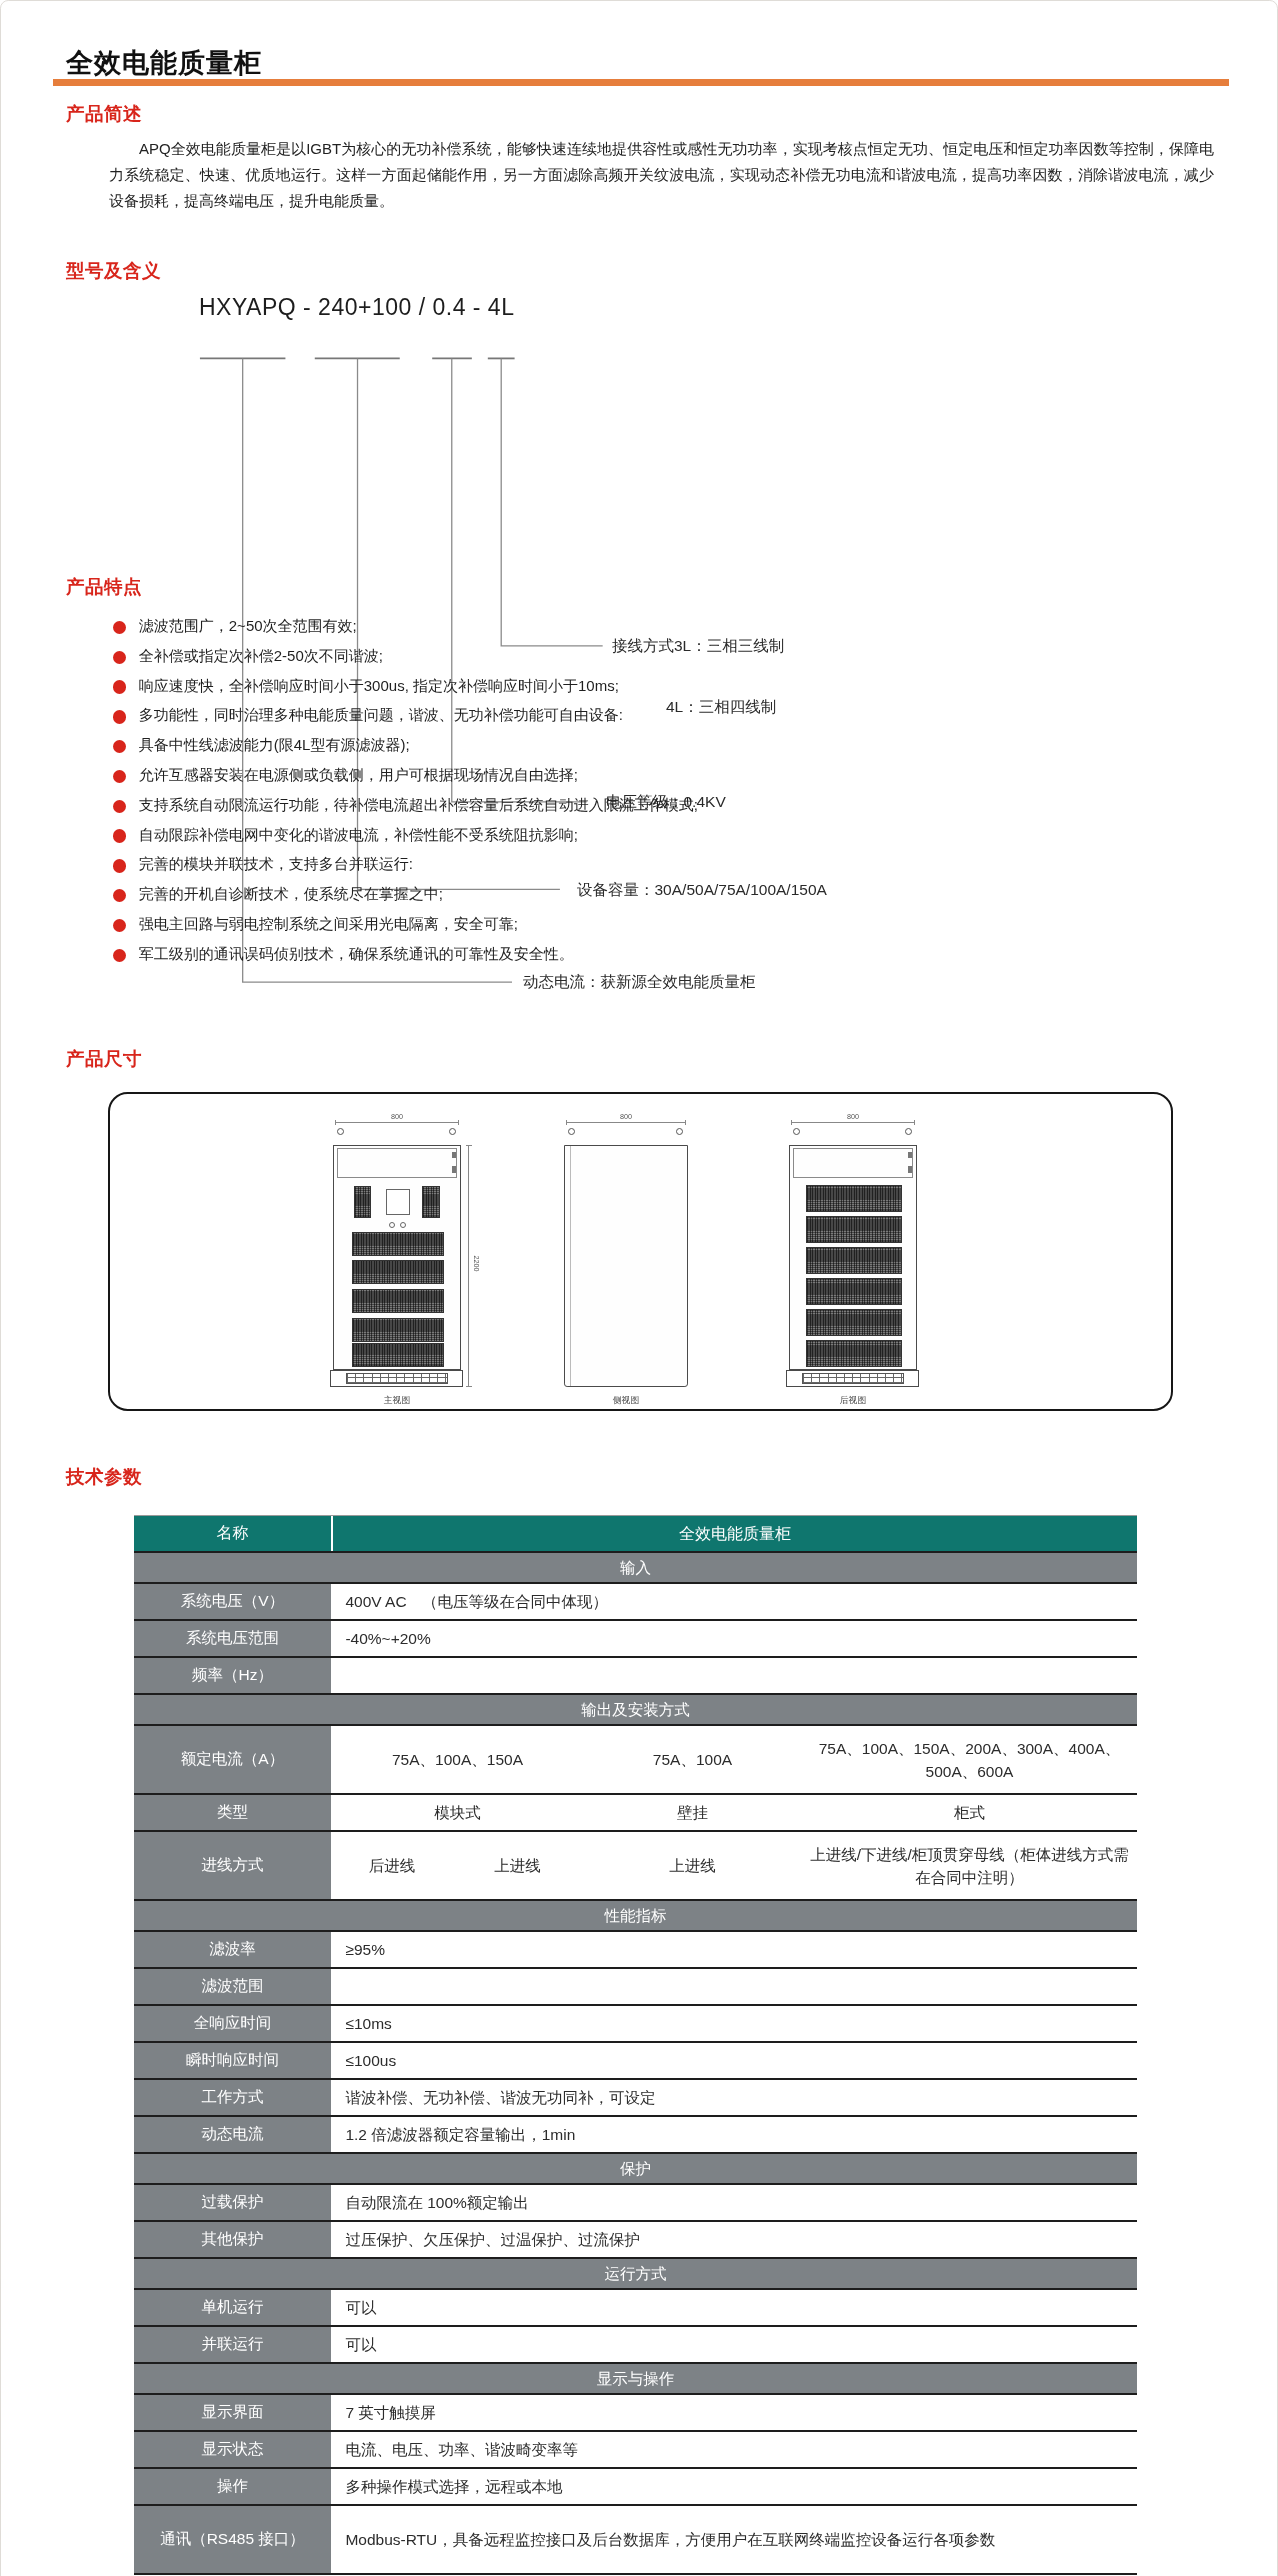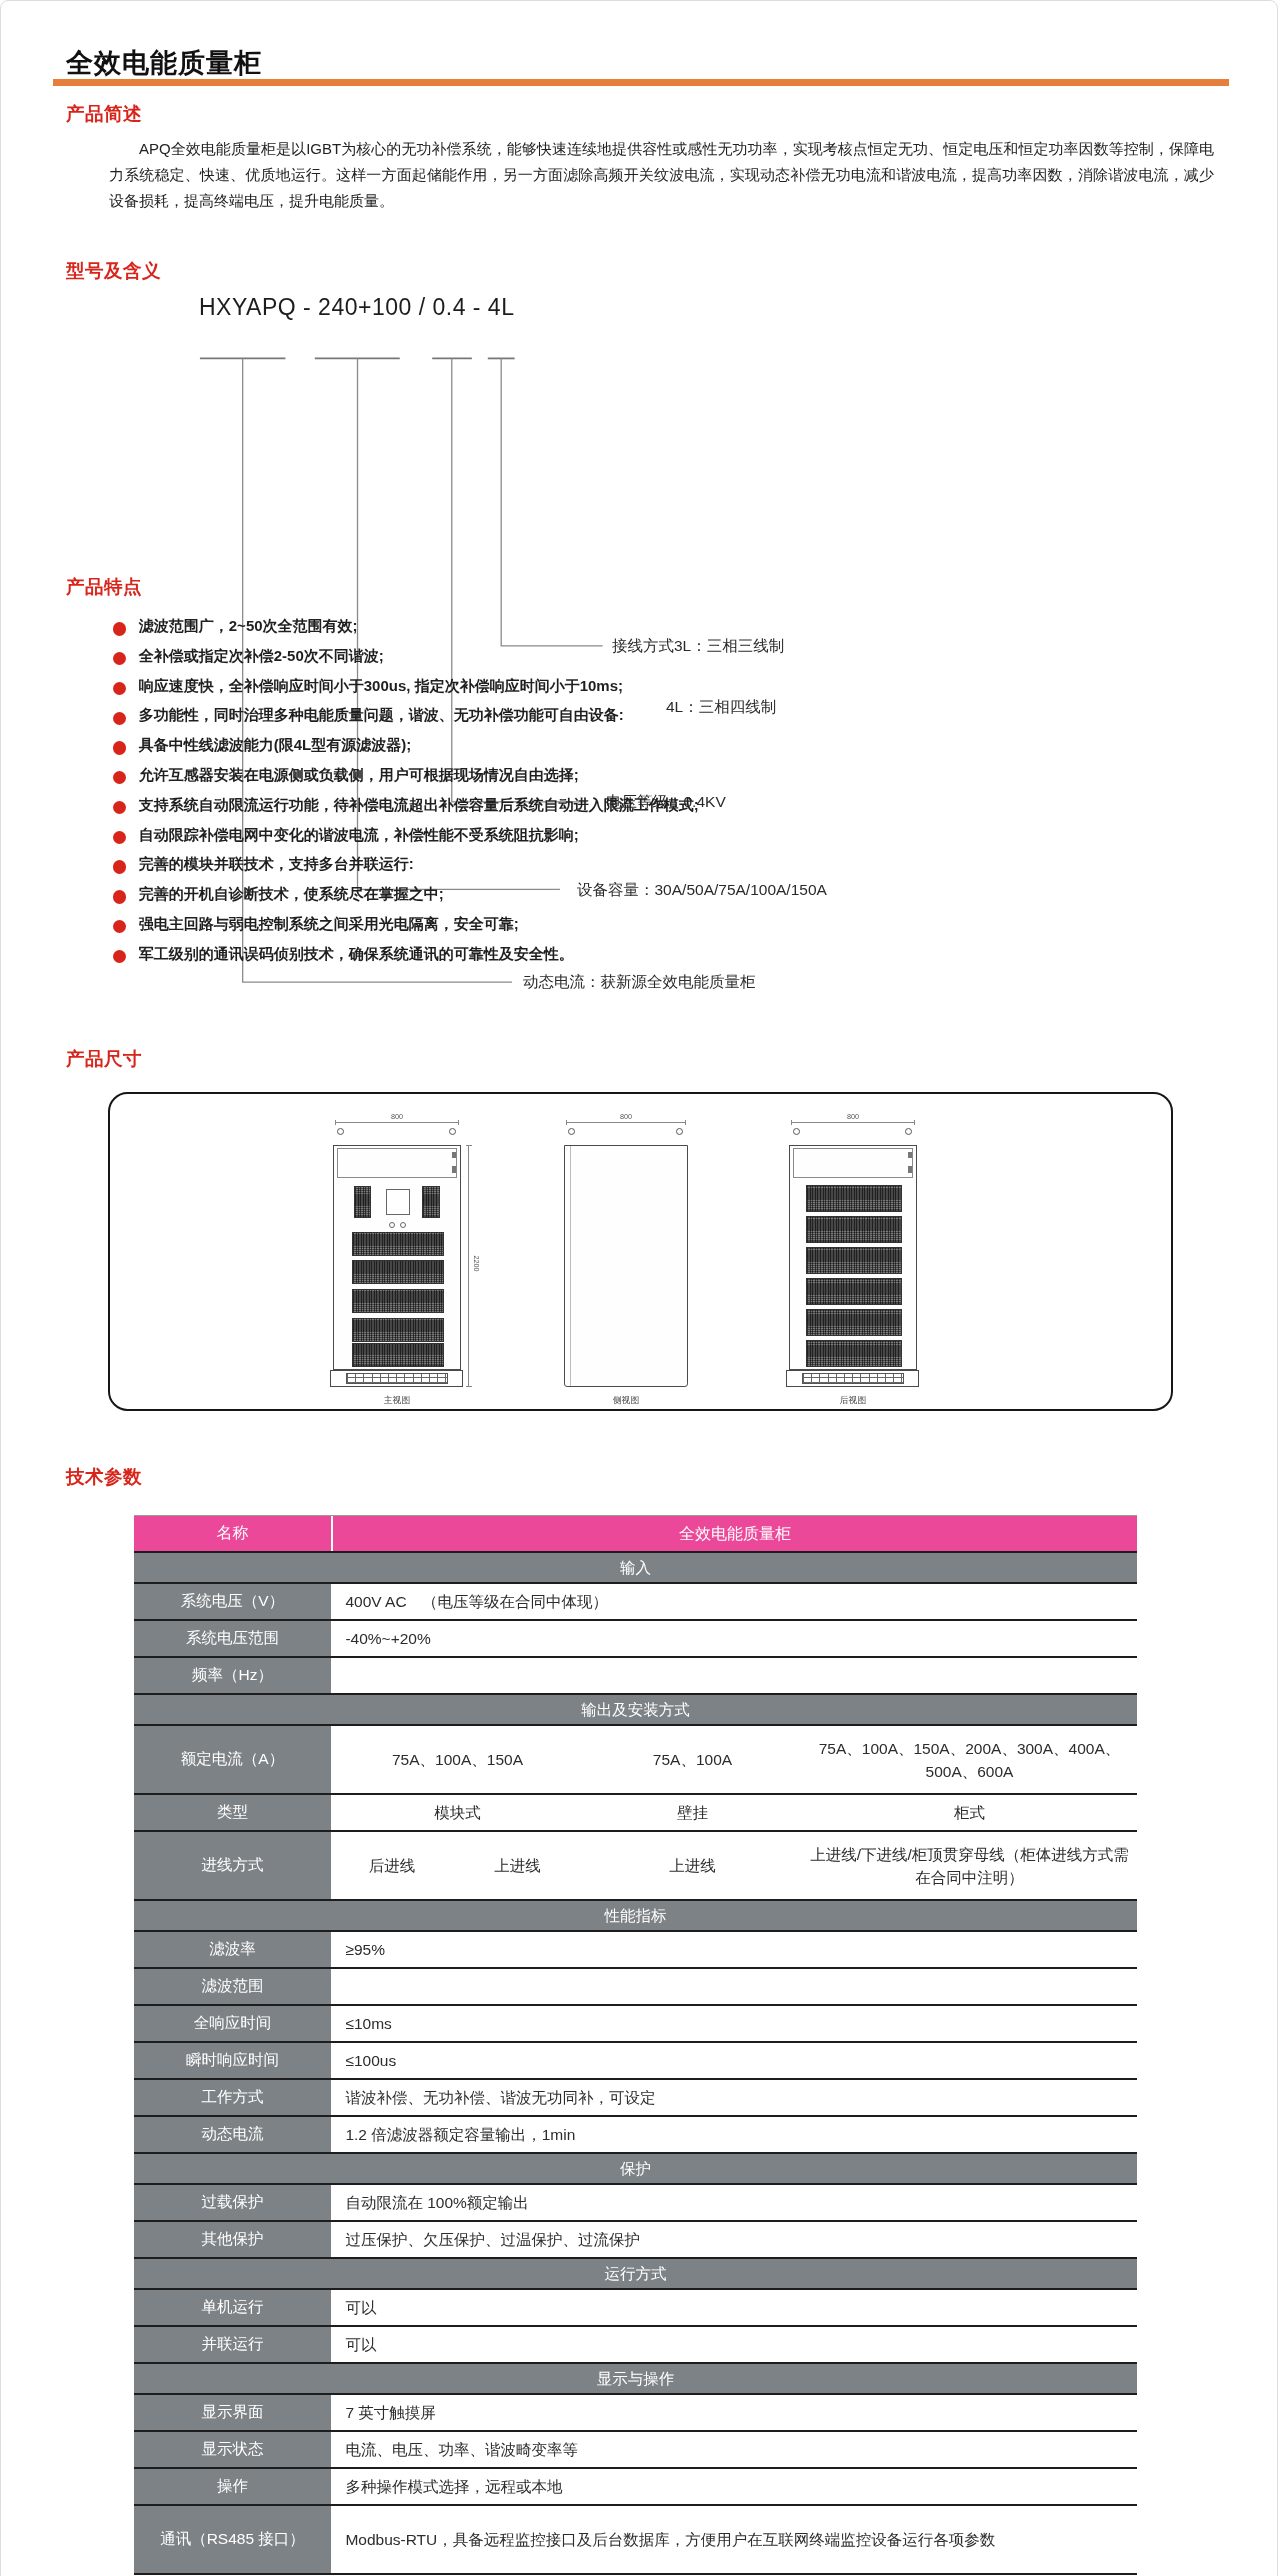"滤波范围广，2~50次全范围有效;" .bullet-item { align-items: flex-end -> center; font-weight: bold -> none }
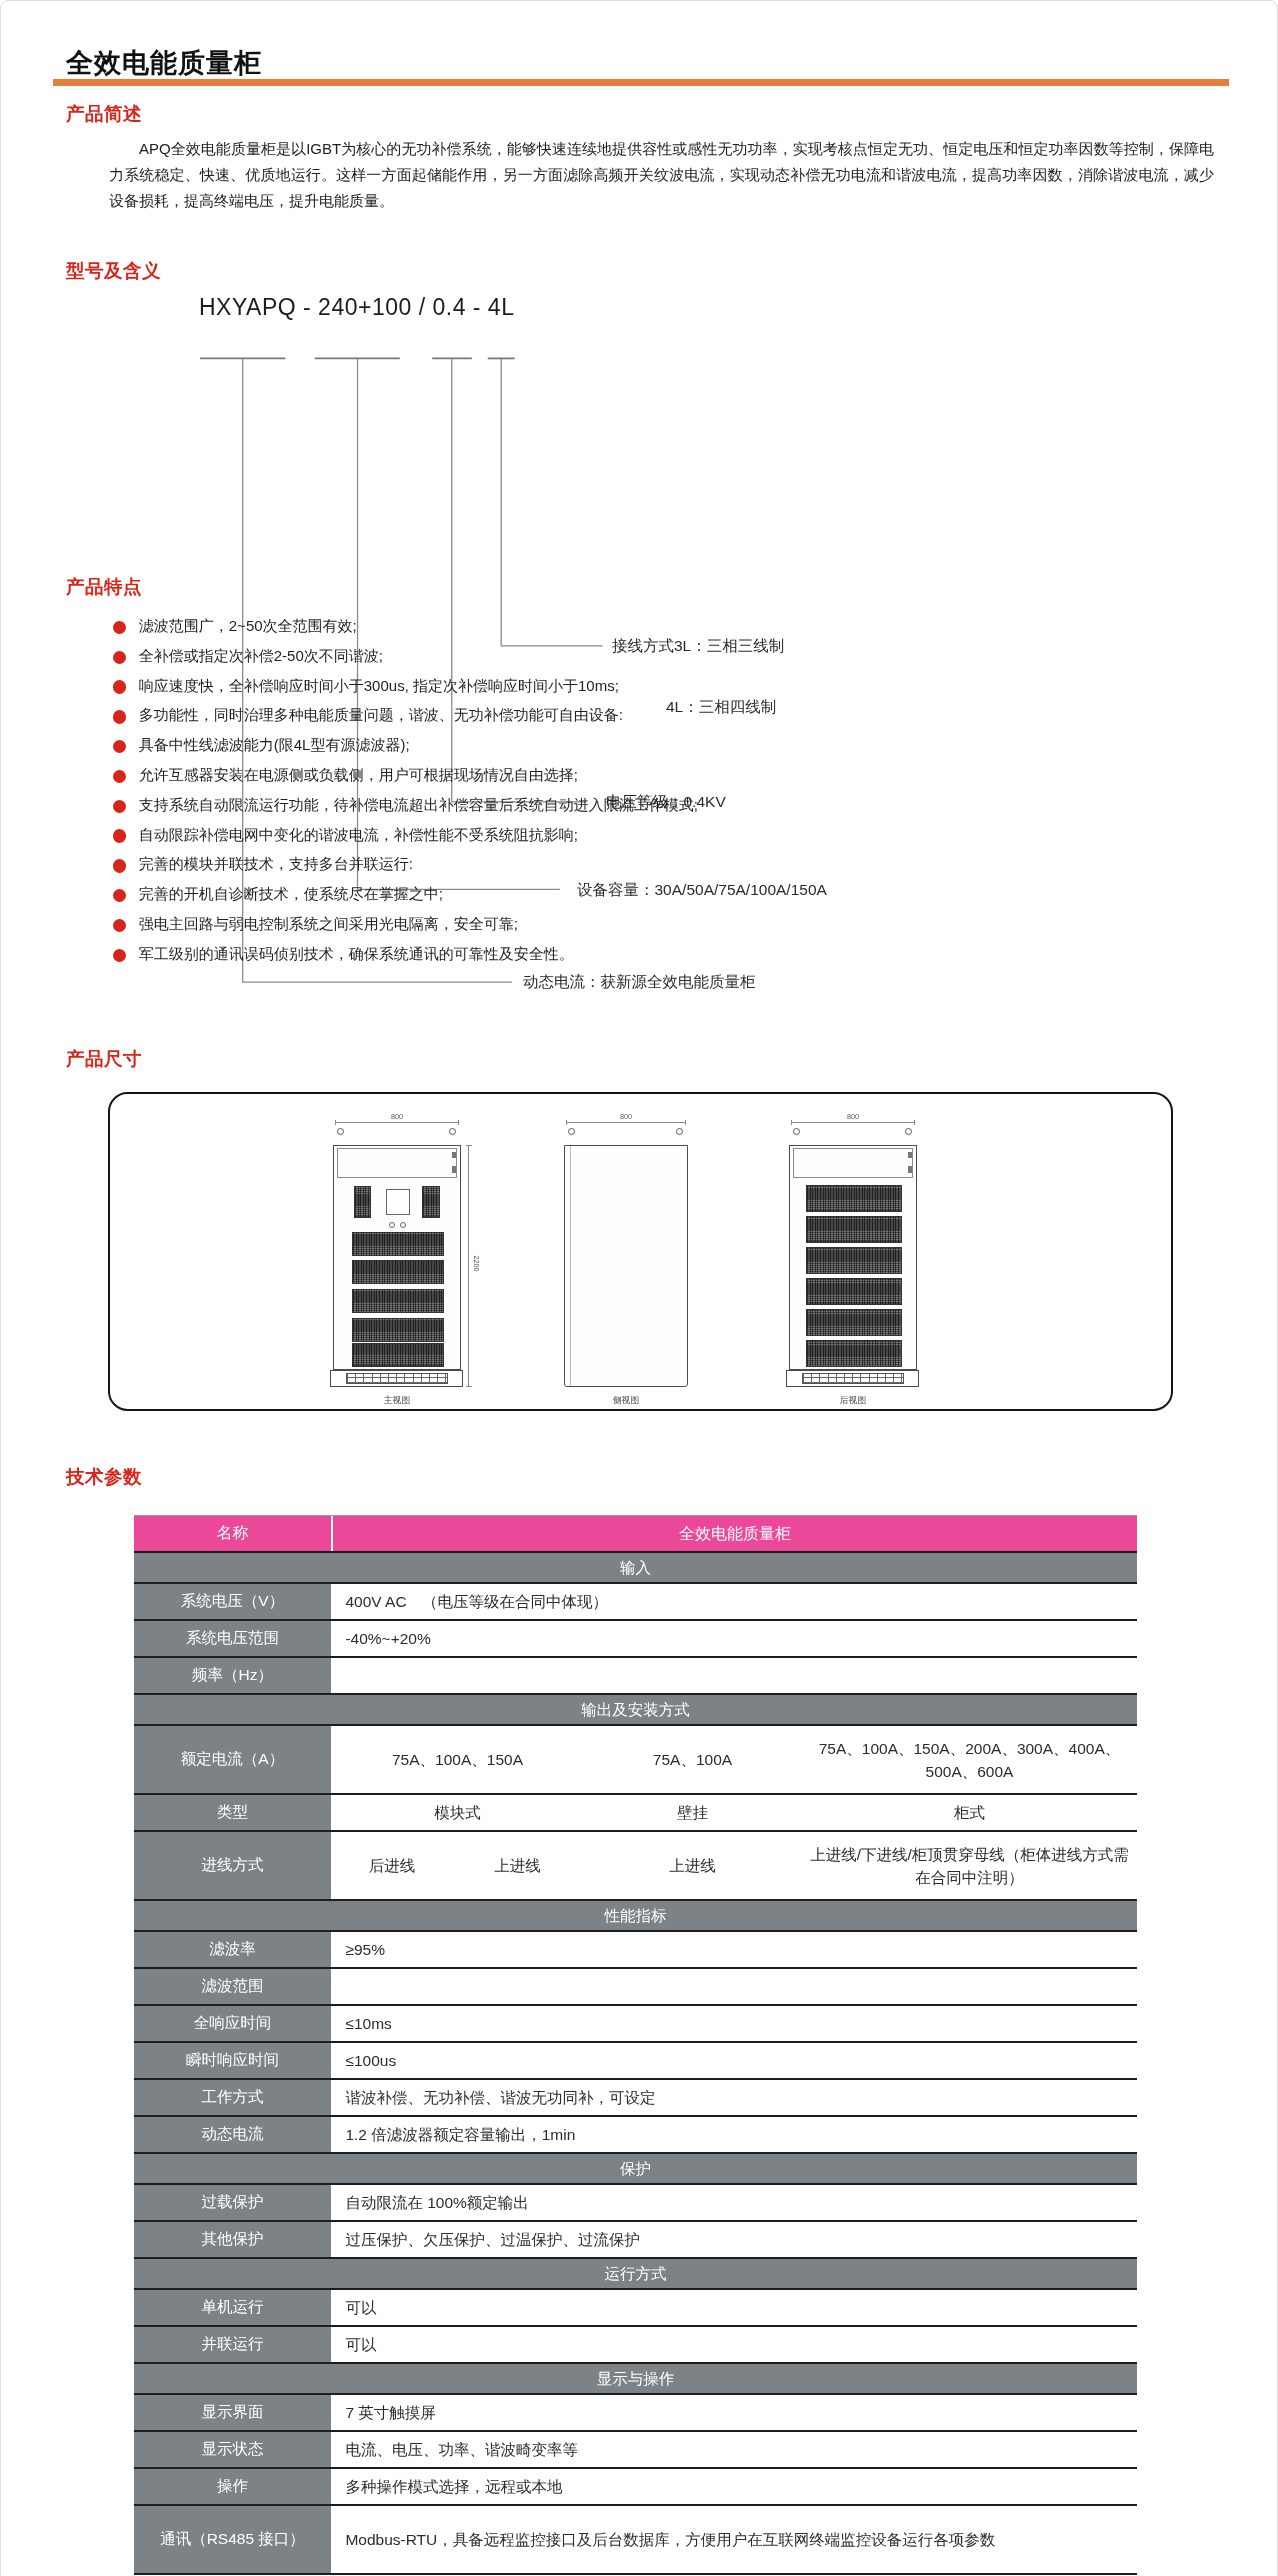"名称" .hrow .tcell { background: #ec4899 -> #0f766e }
